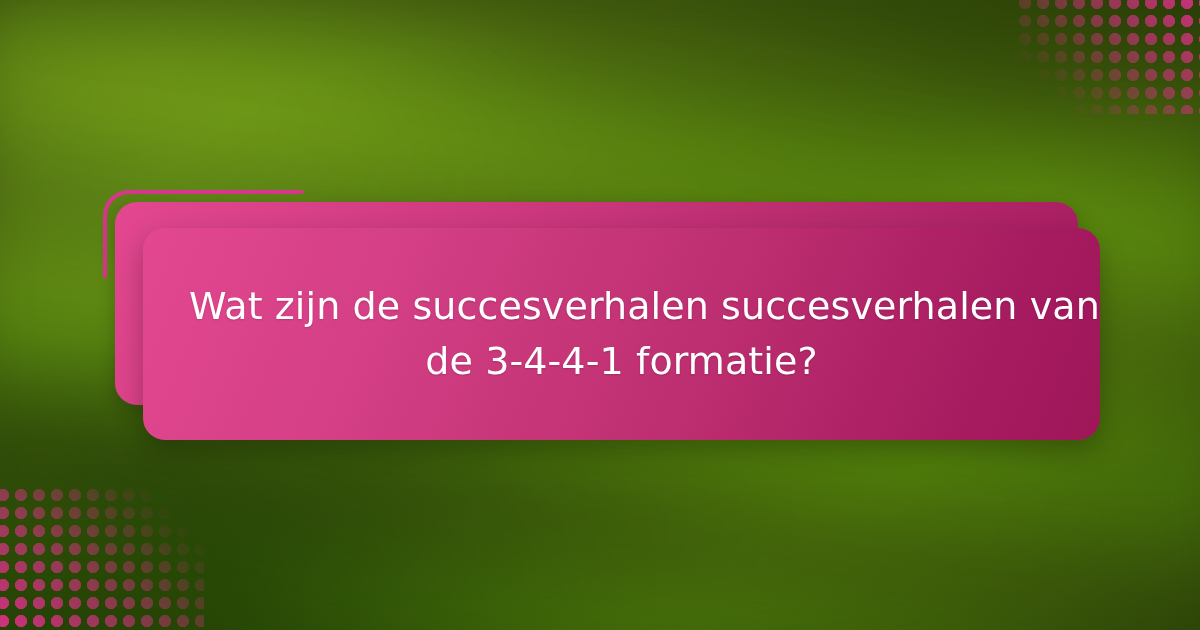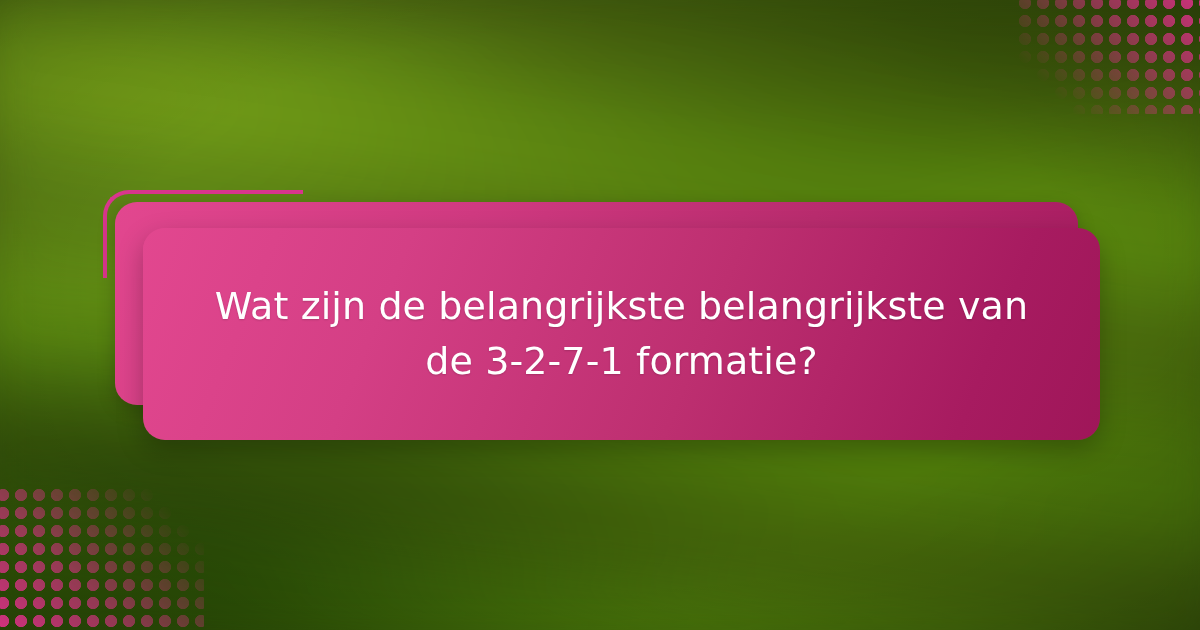"Wat zijn de belangrijkste belangrijkste" span.line { text: belangrijkste belangrijkste -> succesverhalen succesverhalen }
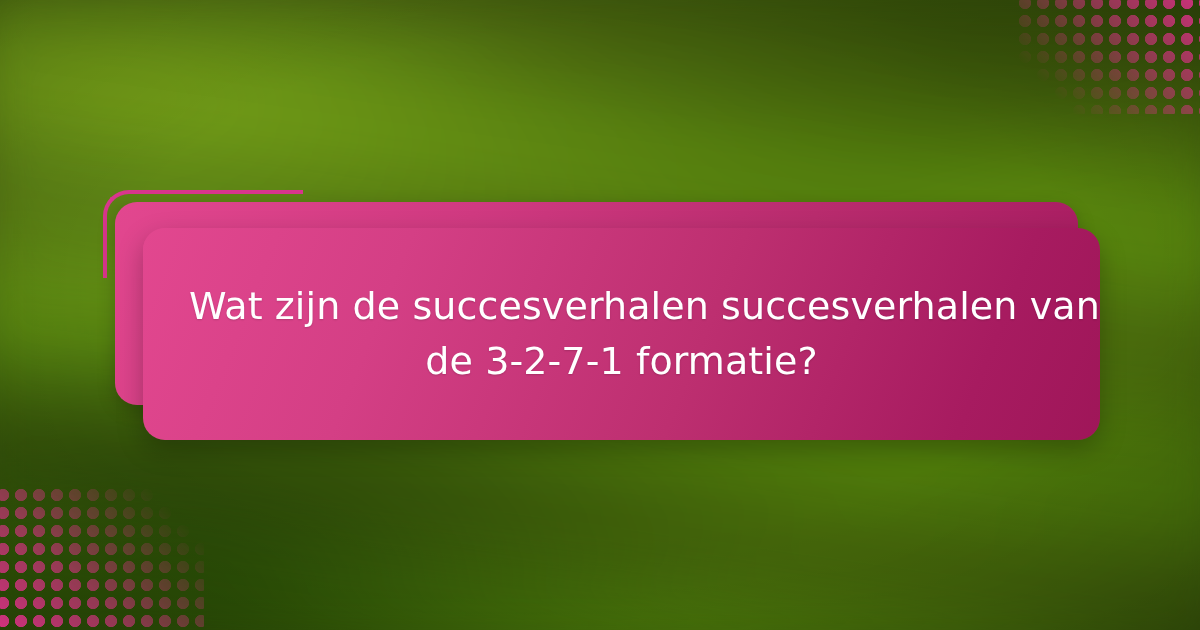"de 3-2-7-1 formatie?" span.line { text: 3-2-7-1 -> 3-4-4-1 }
